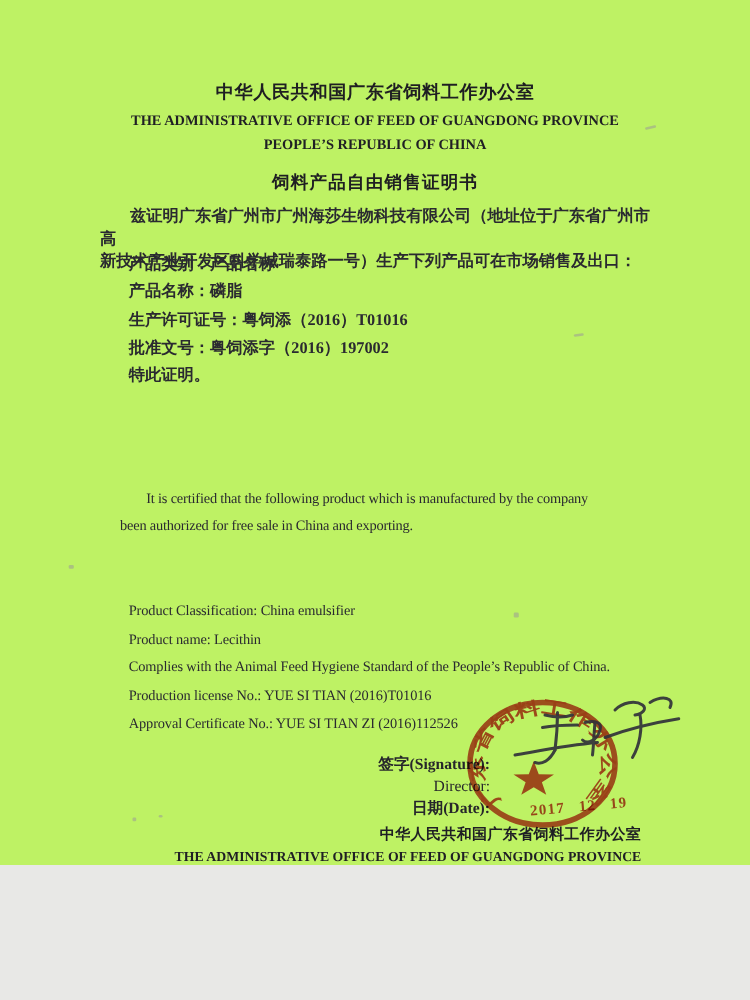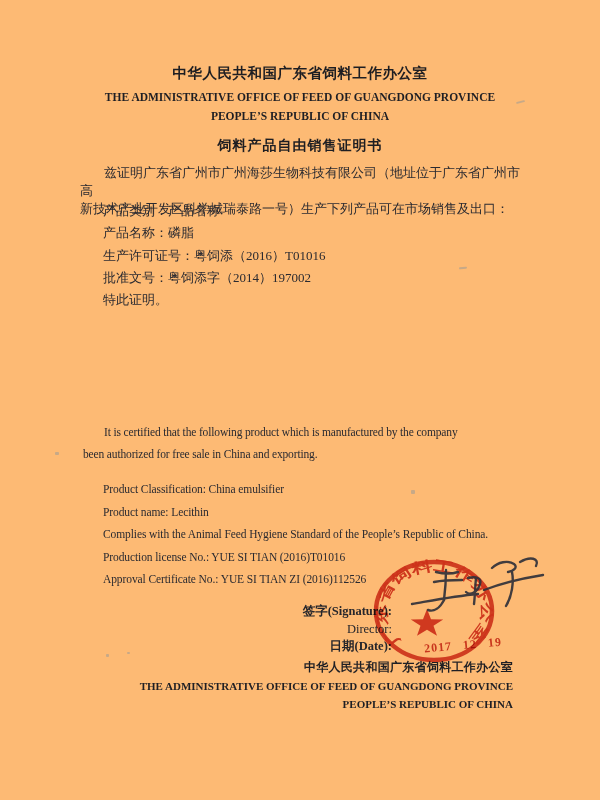"中华人民共和国广东省饲料工作办公室" .page { background: #fdba74 -> #bef264; height: 800px -> 692px }
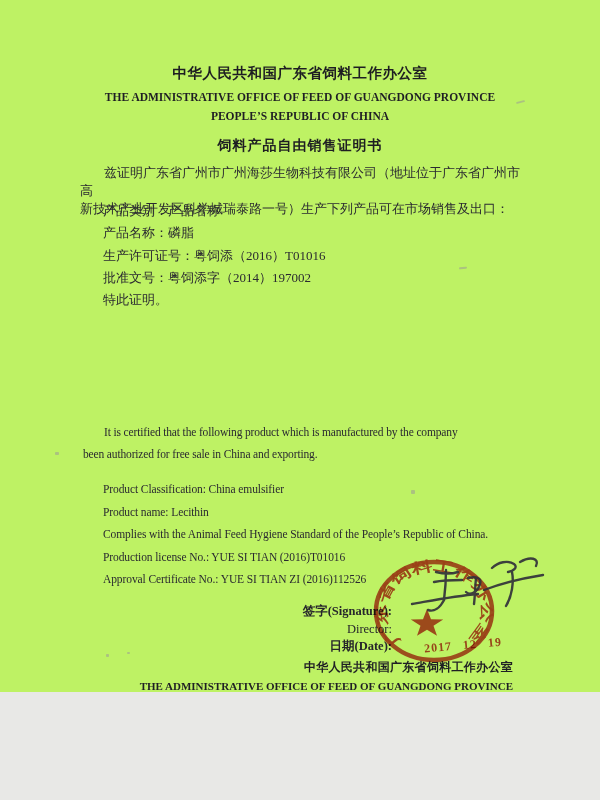"兹证明广东省广州市广州海莎生物科技有限公司（地址位于广东省广州市高" .zh { font-weight: 400 -> 700 }
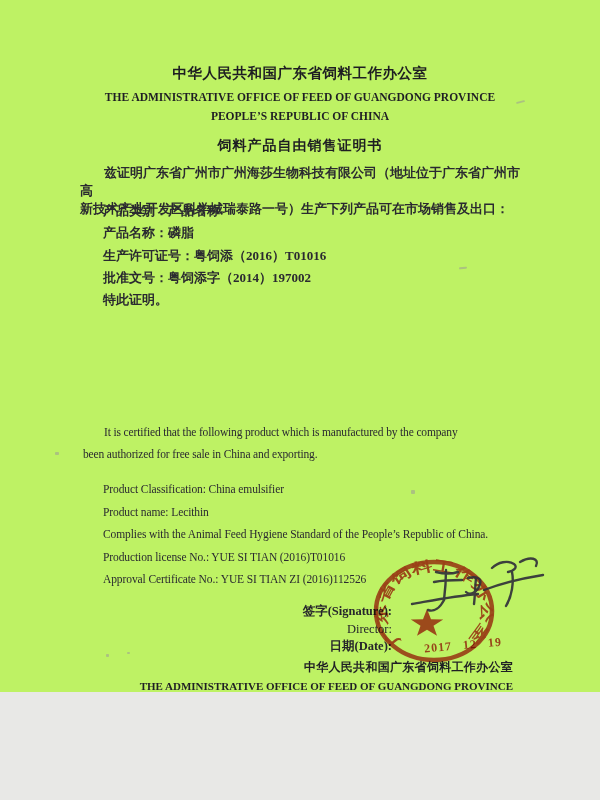"批准文号：粤饲添字（2014）197002" div { text: 2014 -> 2016 }
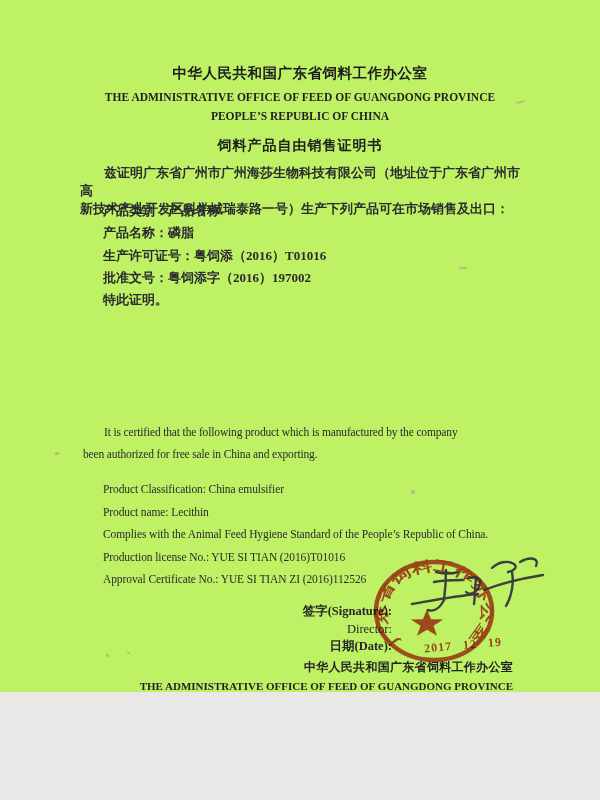"It is certified that the" .en-para { left: 83px -> 96px; margin-top: 33px -> none }
